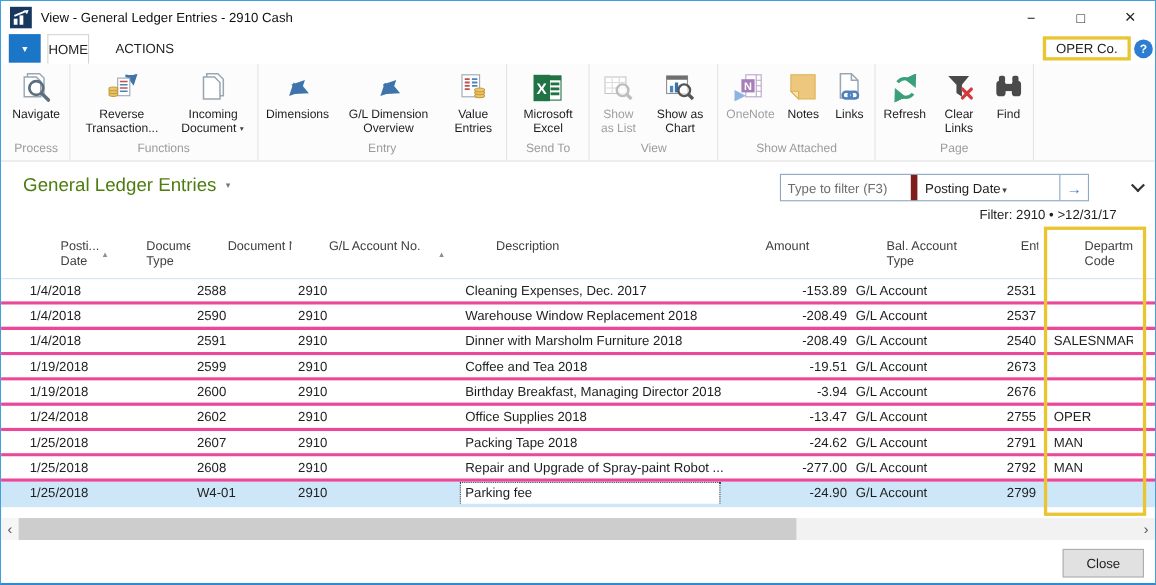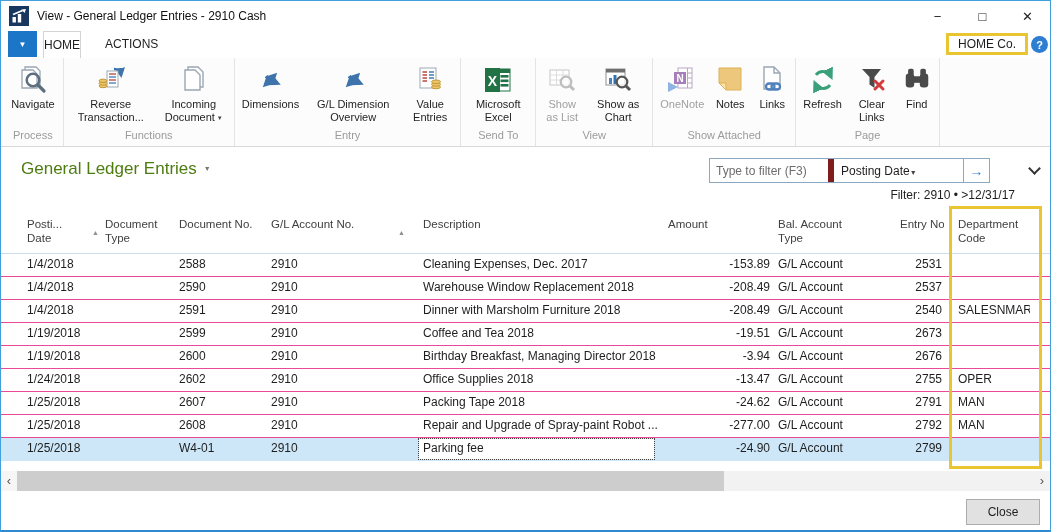"HOME Co." div.chain-badge { text: HOME -> OPER }
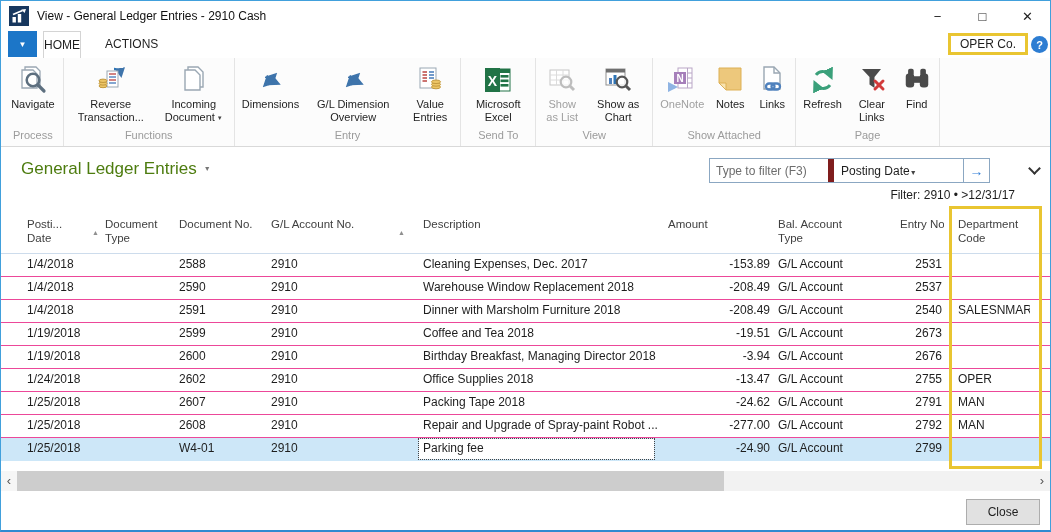"Posti..." .hcell { margin-left: none -> 28px }
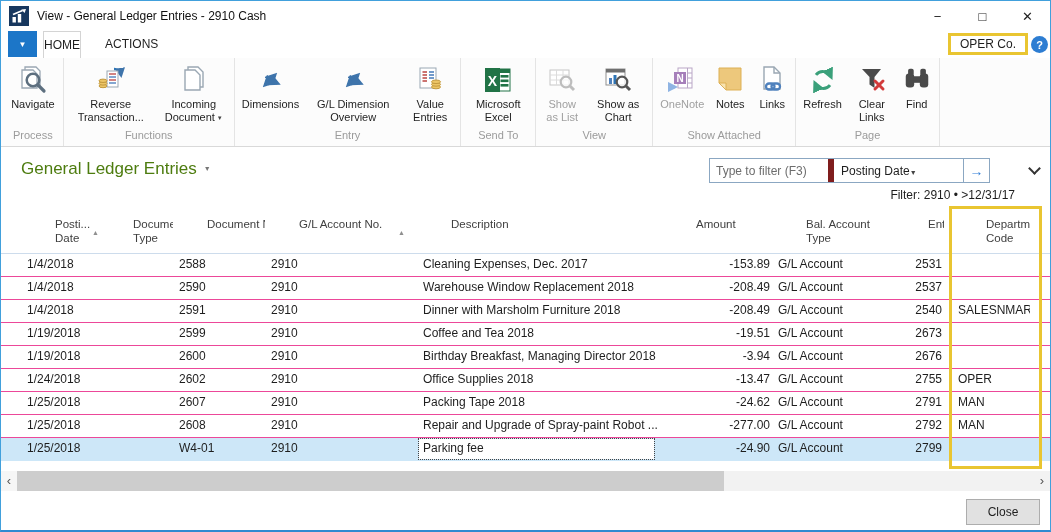"1/4/2018" .trow { border-bottom: 1px solid #ec4899 -> 3px solid #ec4899 }
